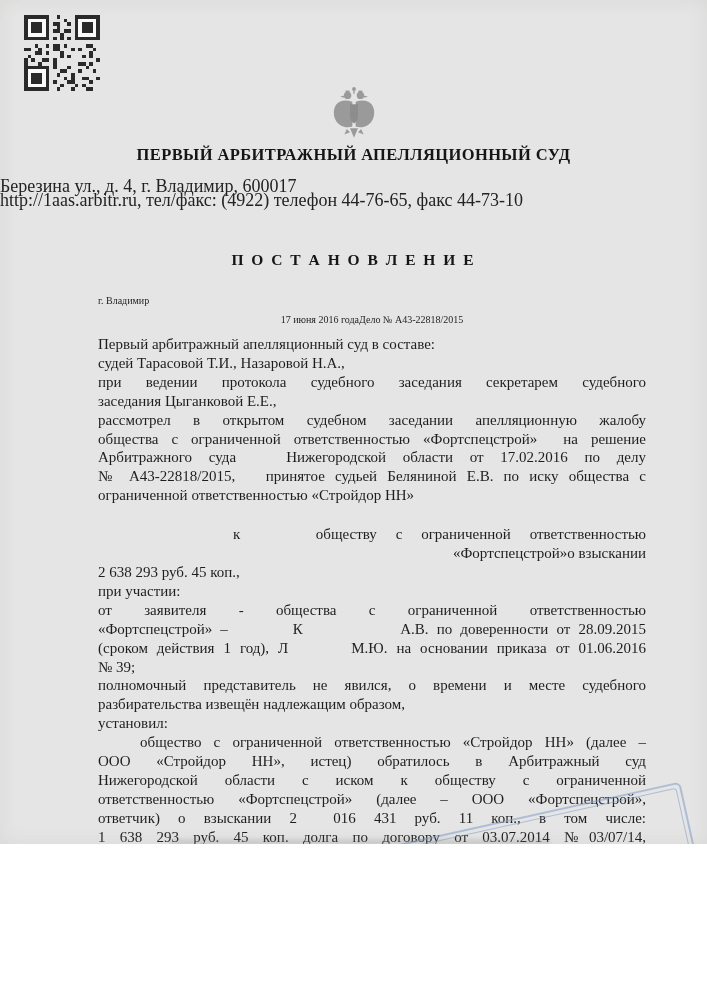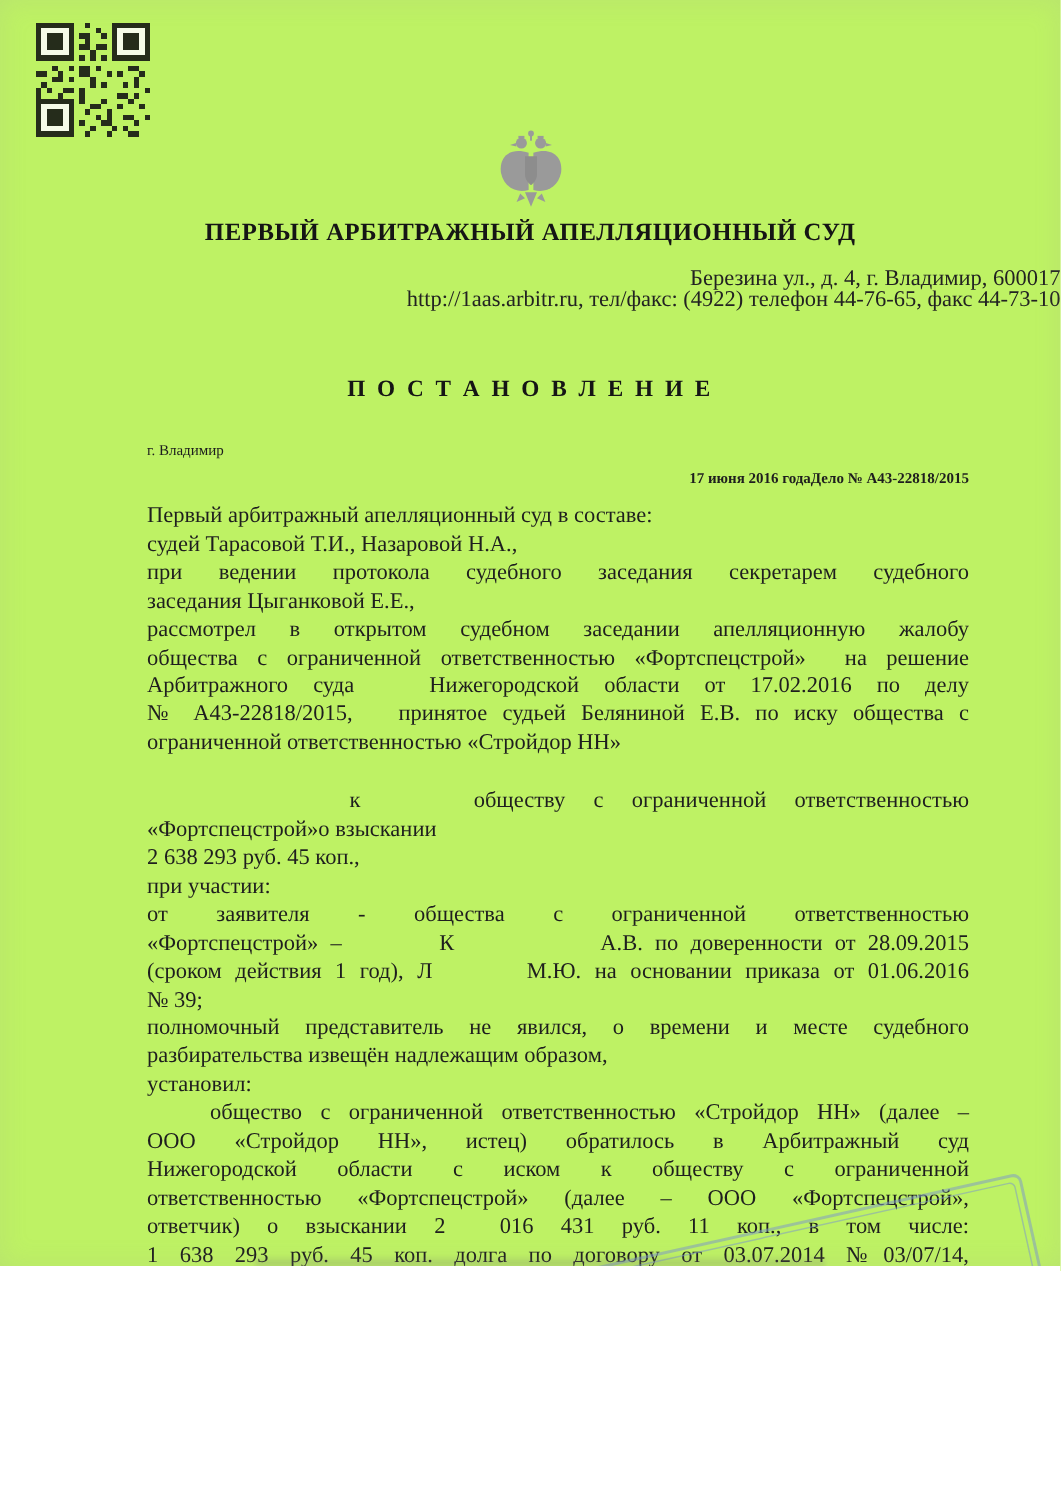"ПЕРВЫЙ АРБИТРАЖНЫЙ АПЕЛЛЯЦИОННЫЙ СУД" .page { background: #bef264 -> #e5e5e5 }
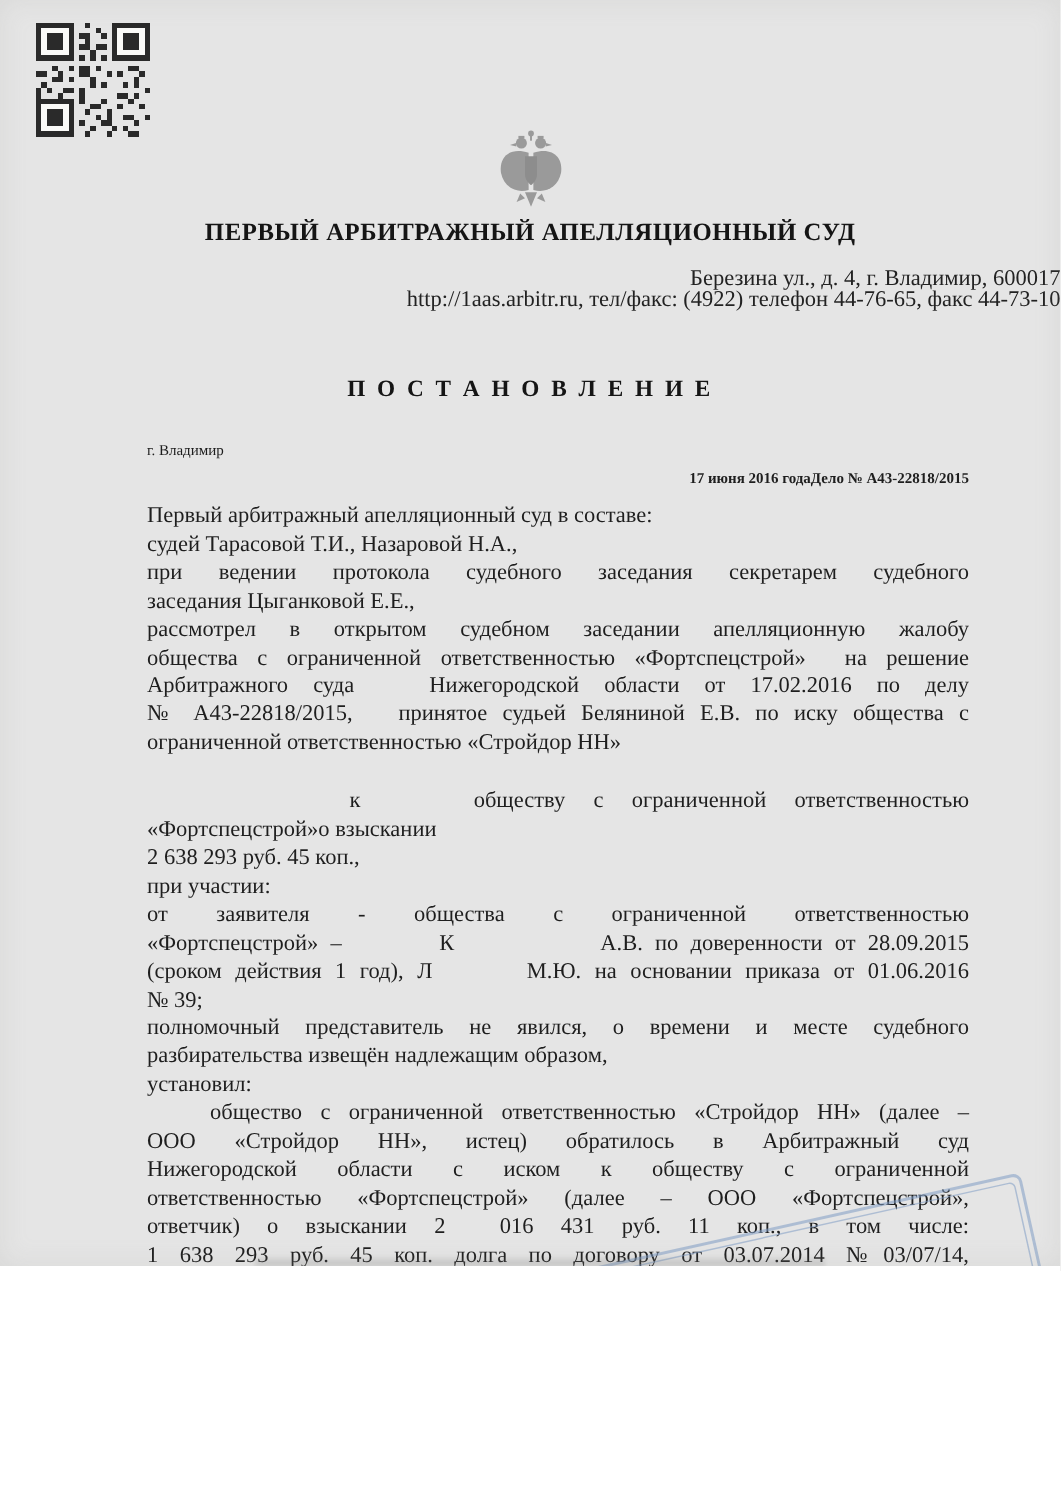"Березина ул., д. 4, г." .addr { font-size: 15px -> 18px; text-align: right -> left }
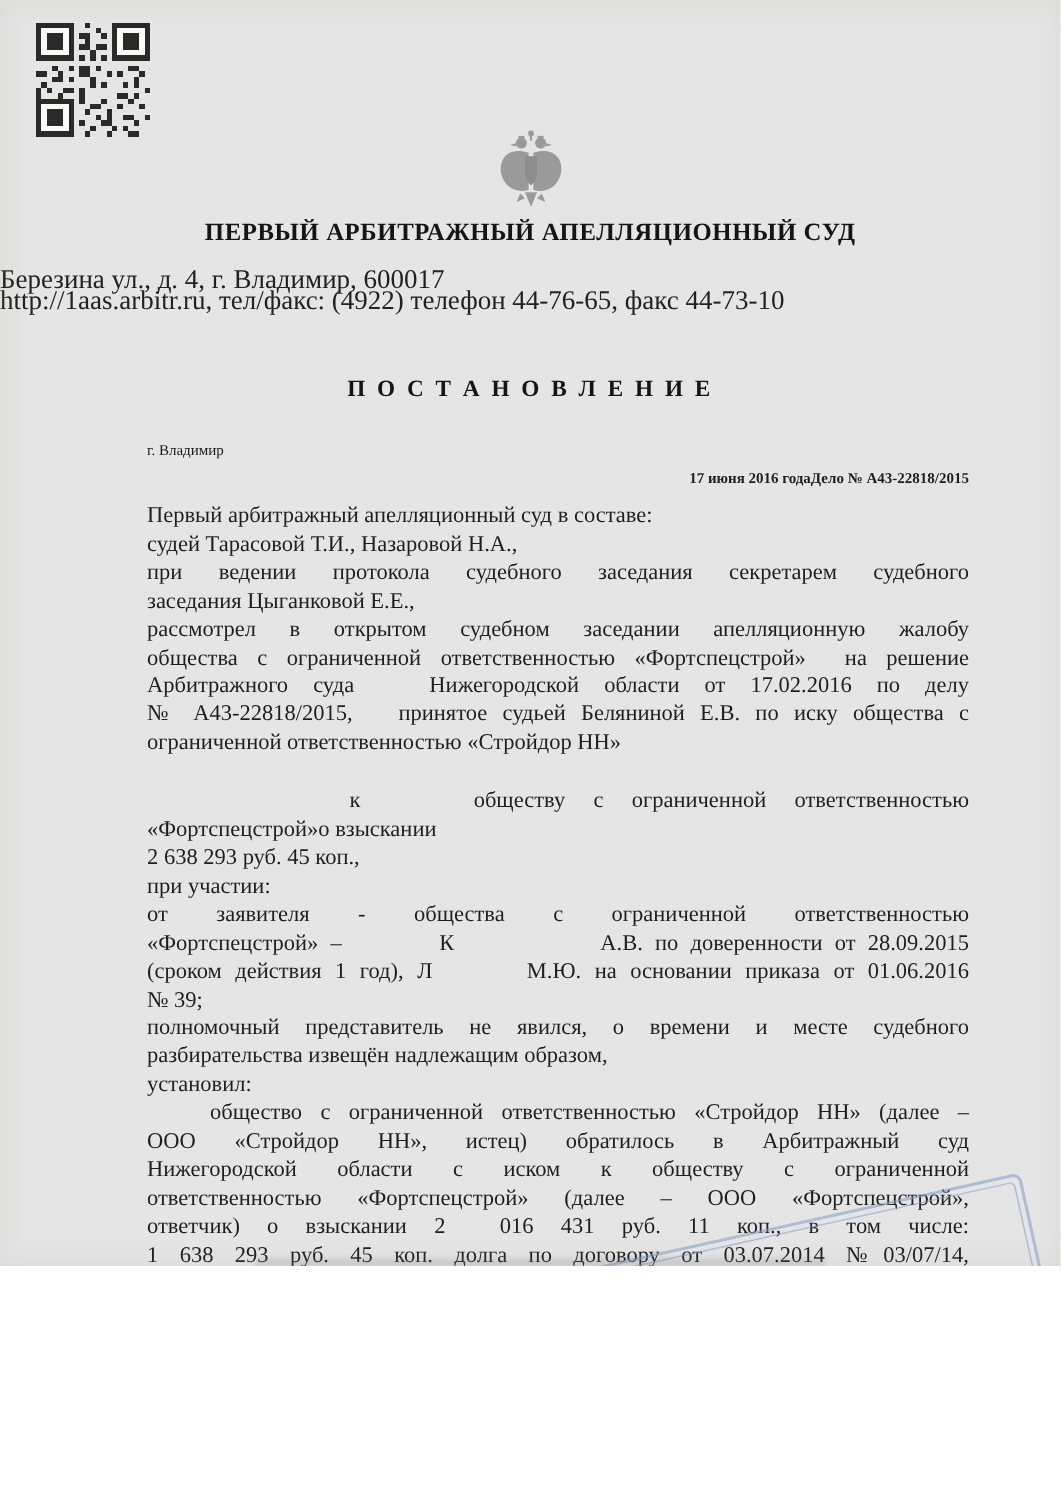"17 июня 2016 года" .meta-row { font-weight: bold -> none; justify-content: flex-end -> center }
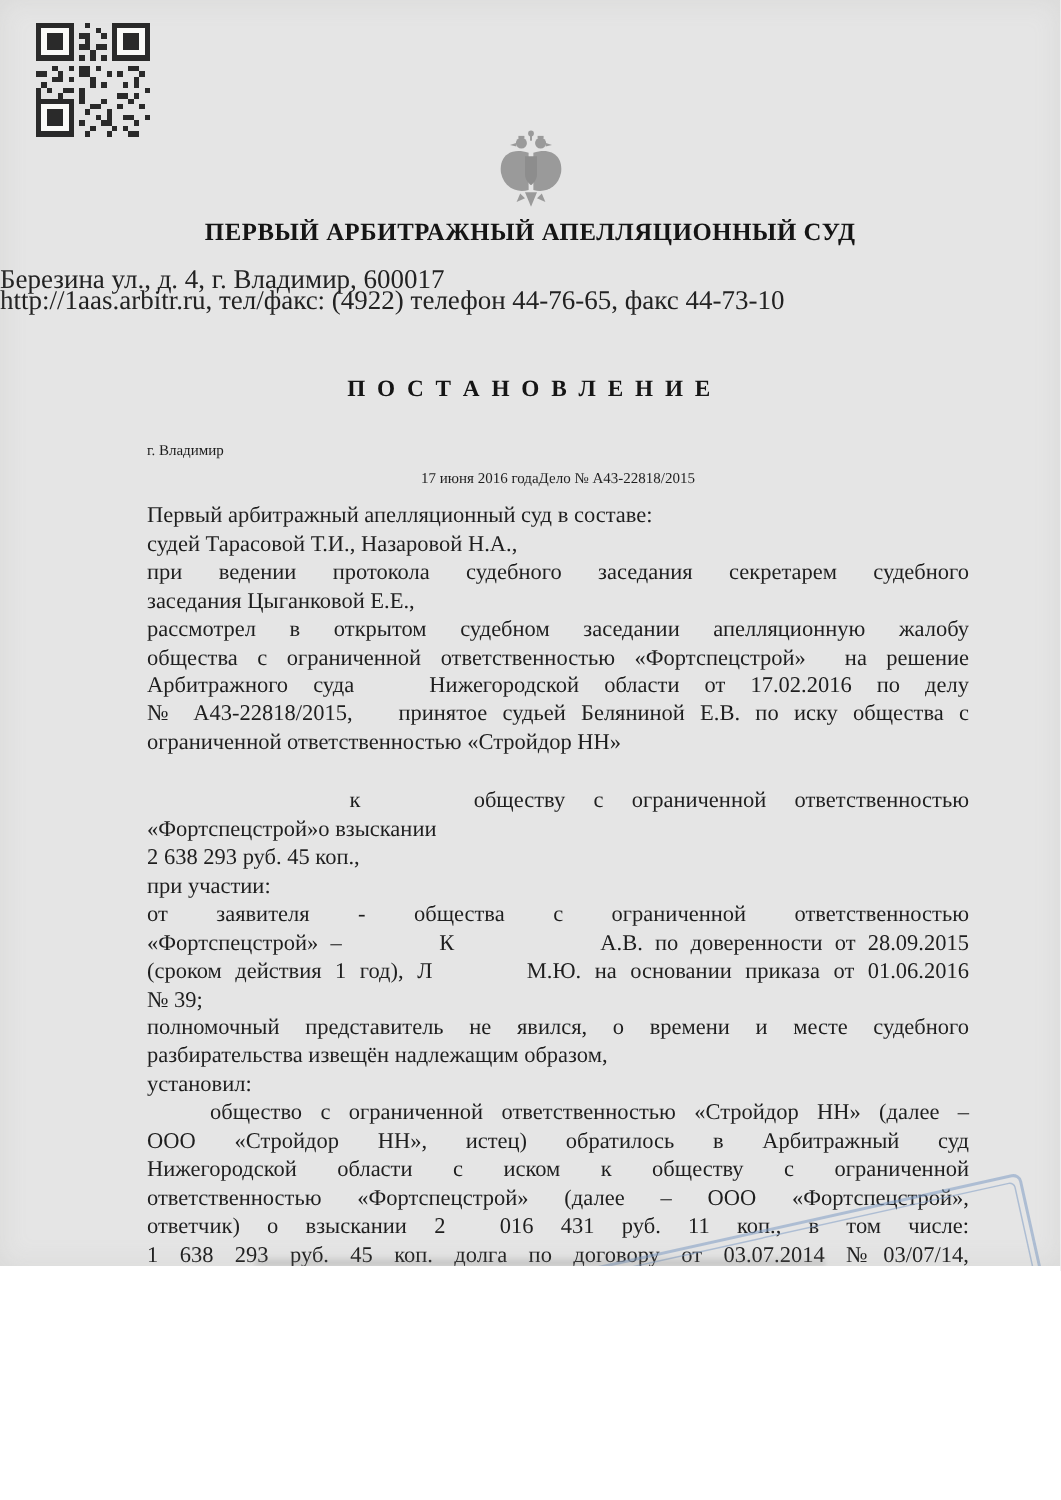"«Фортспецстрой»" .split { justify-content: flex-start -> flex-end }
